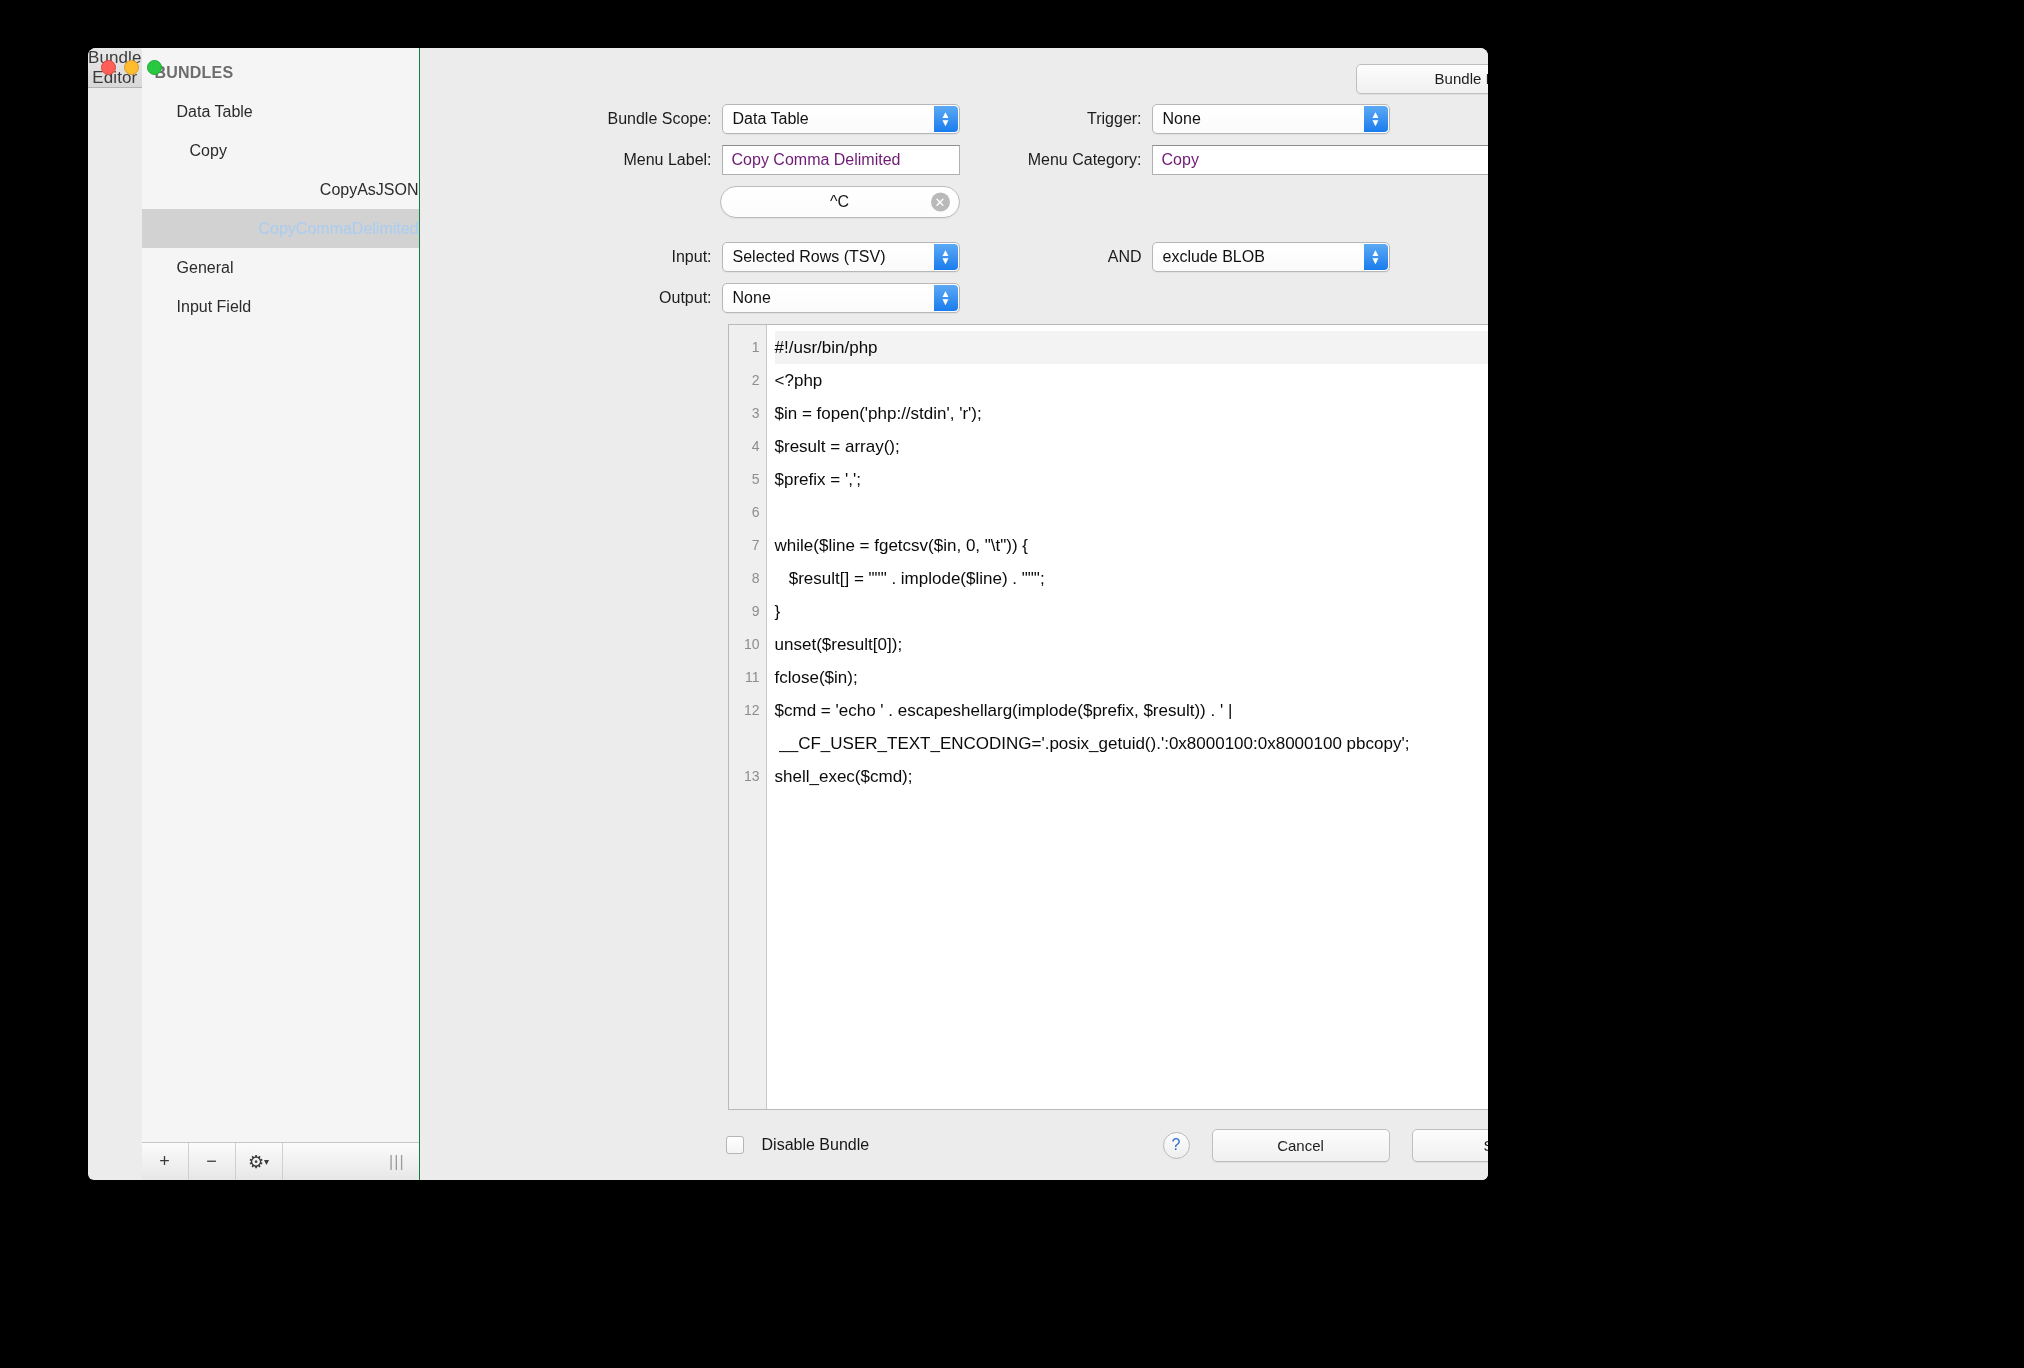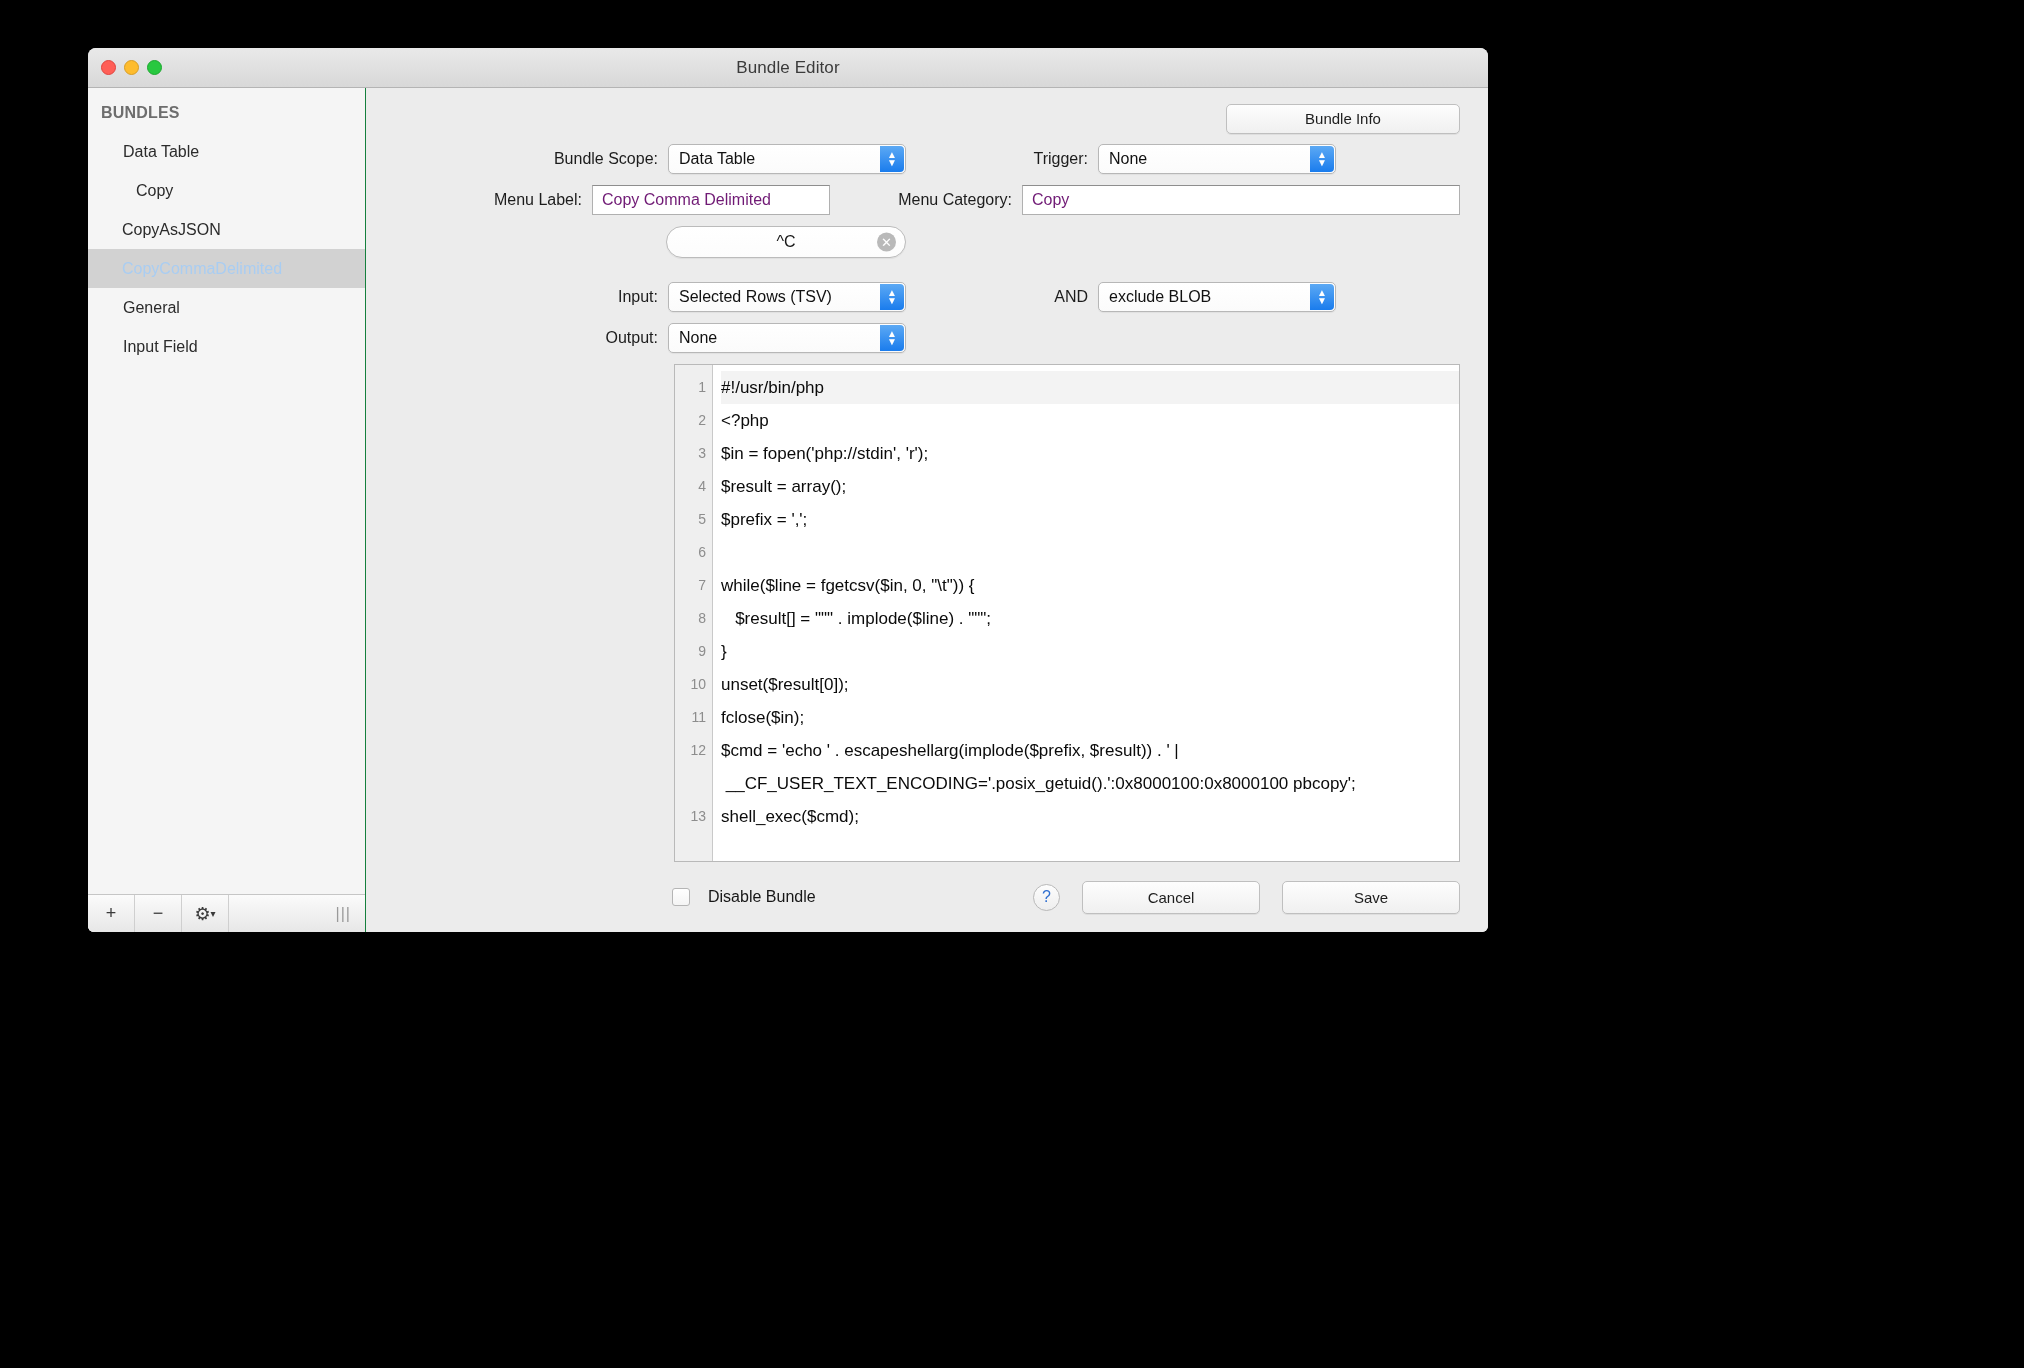"Bundle Editor" #window { flex-direction: column -> row; height: 884px -> 1132px }
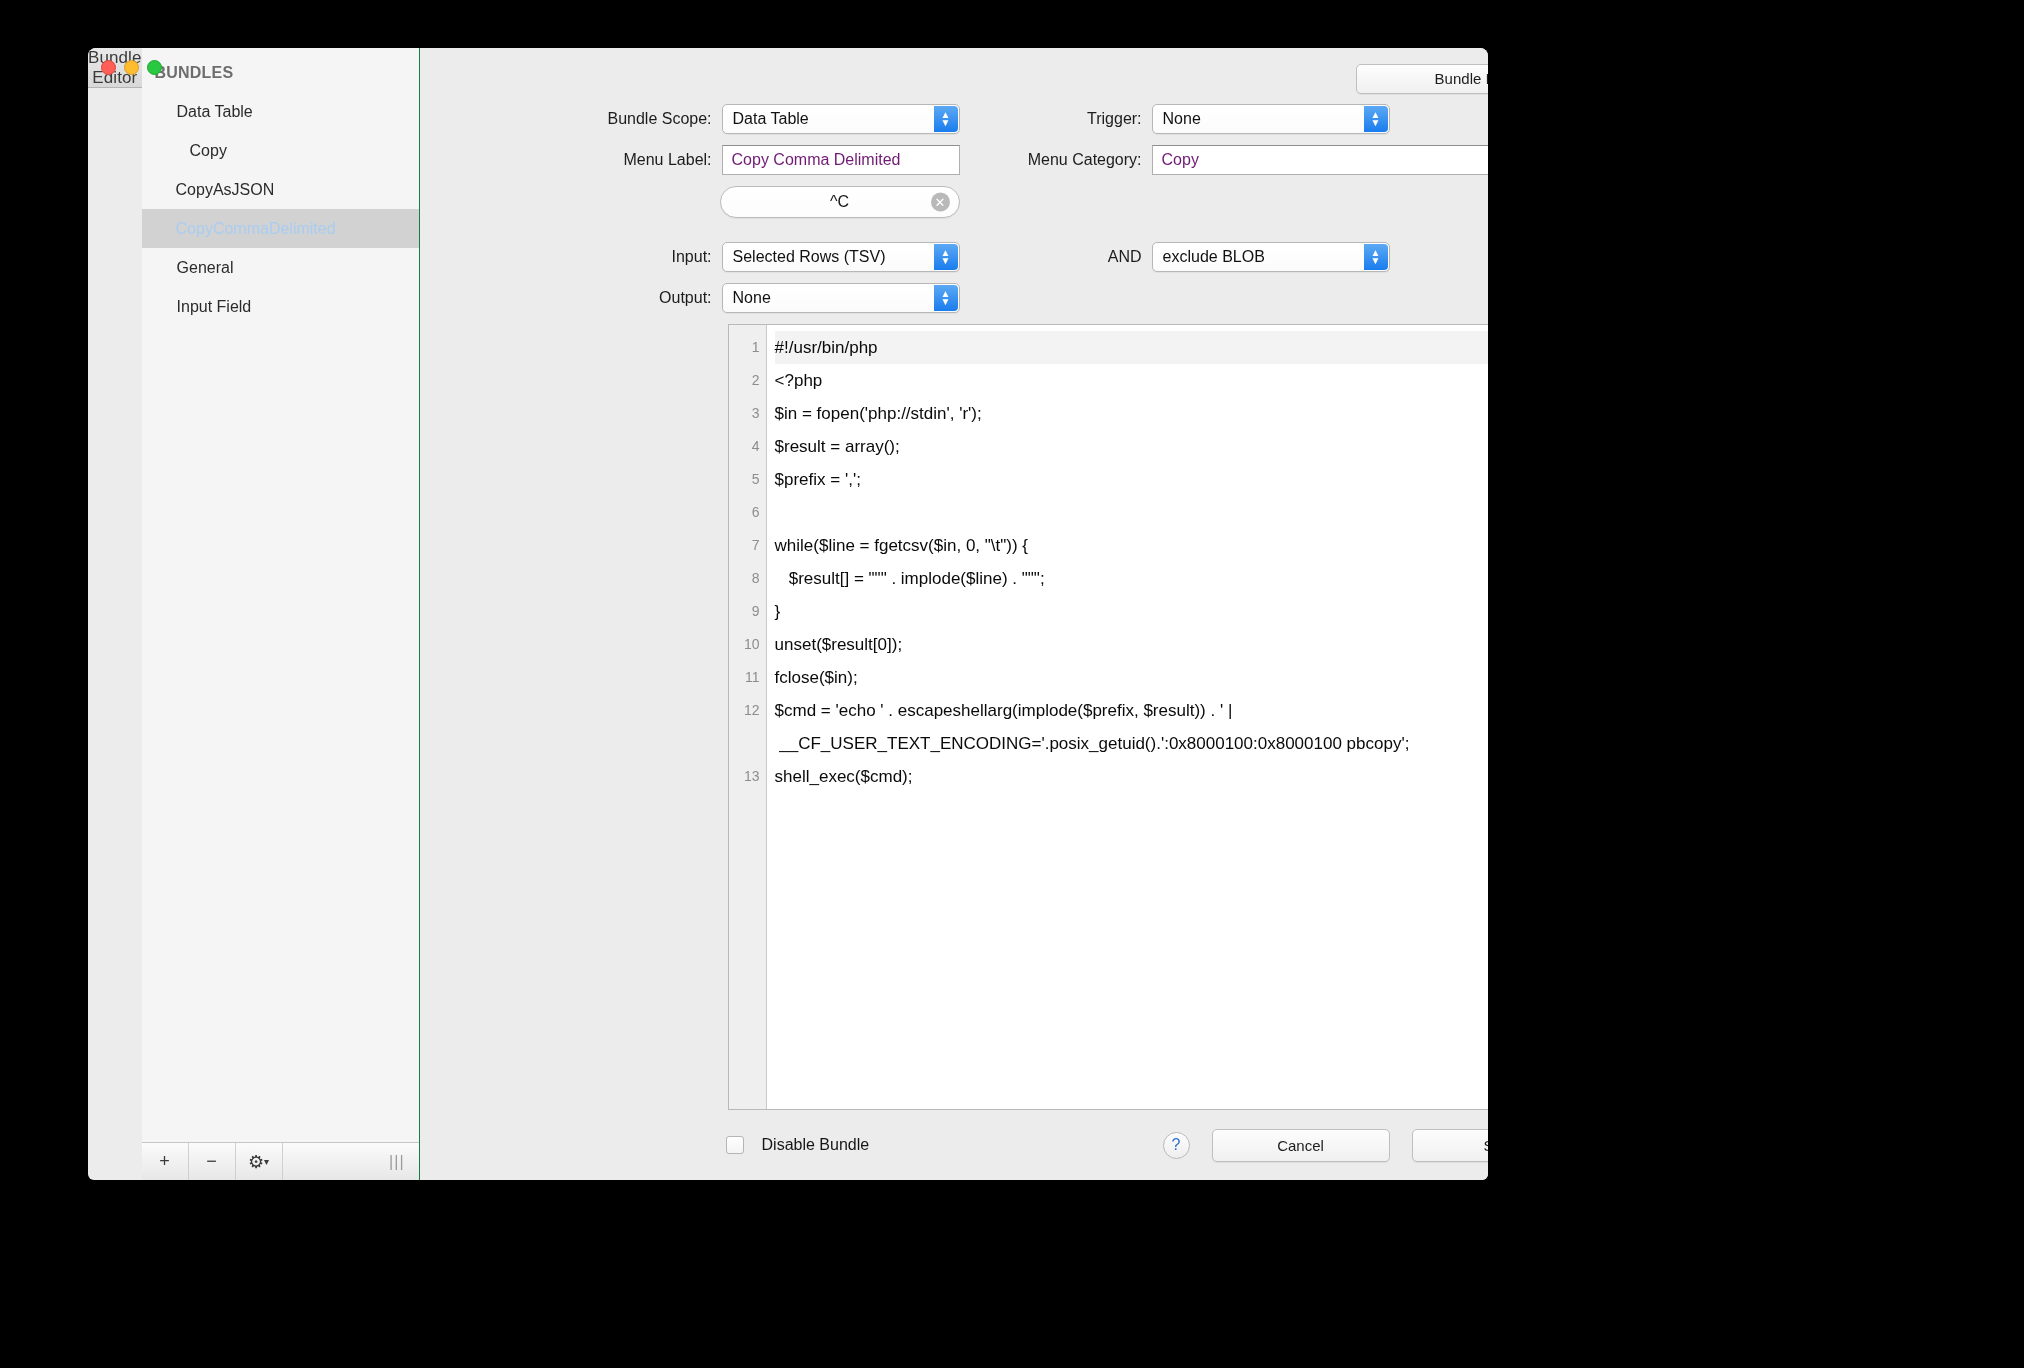"CopyAsJSON" .side-row.lvl3 { text-align: none -> right }
